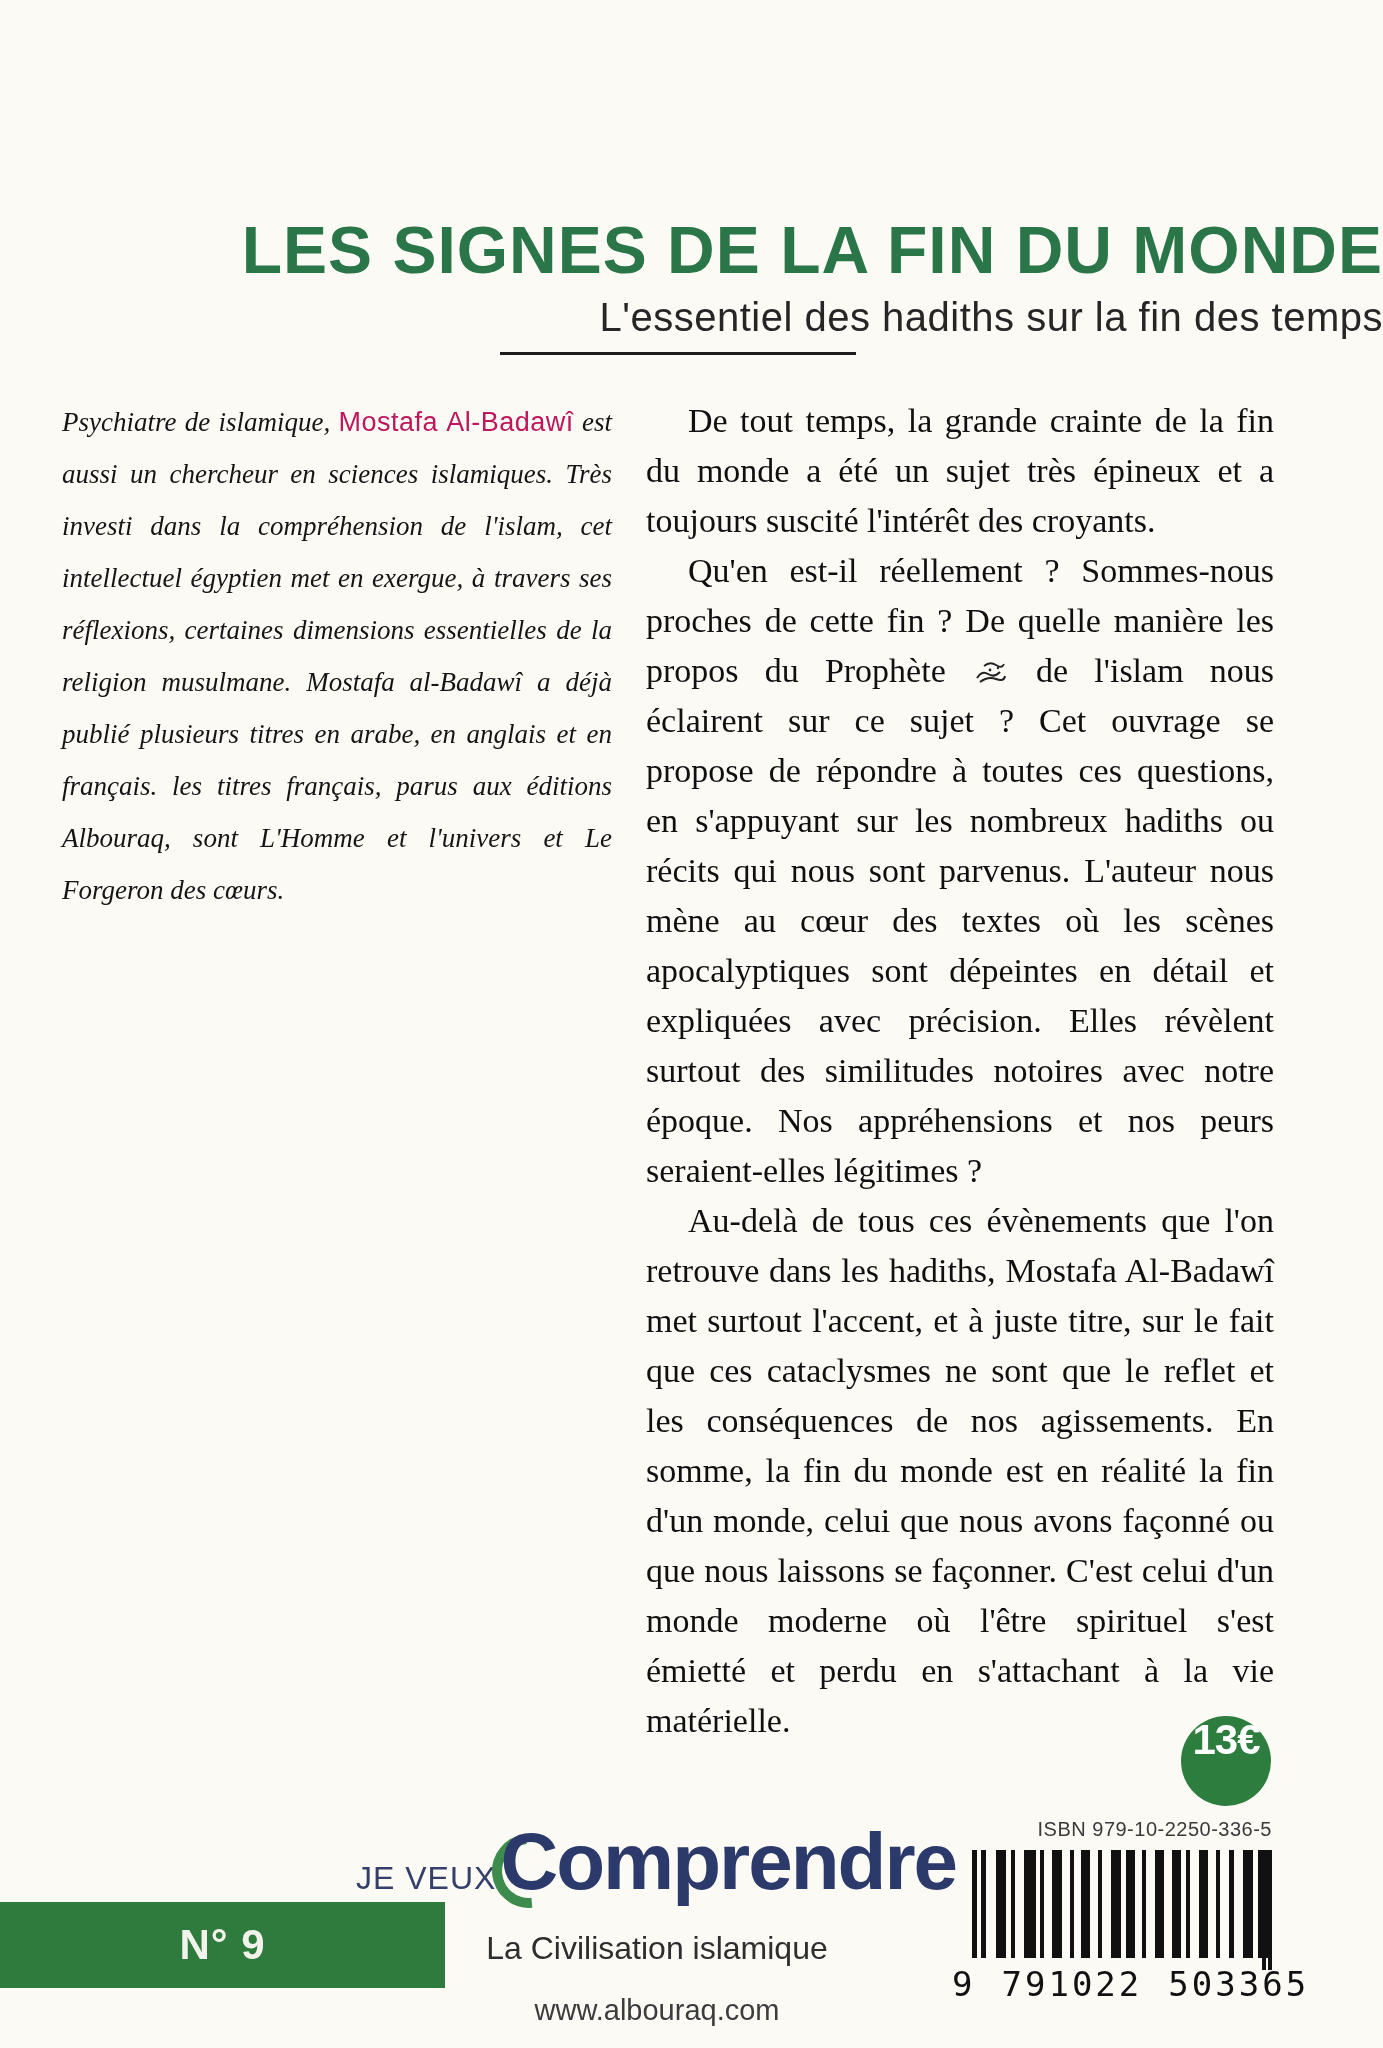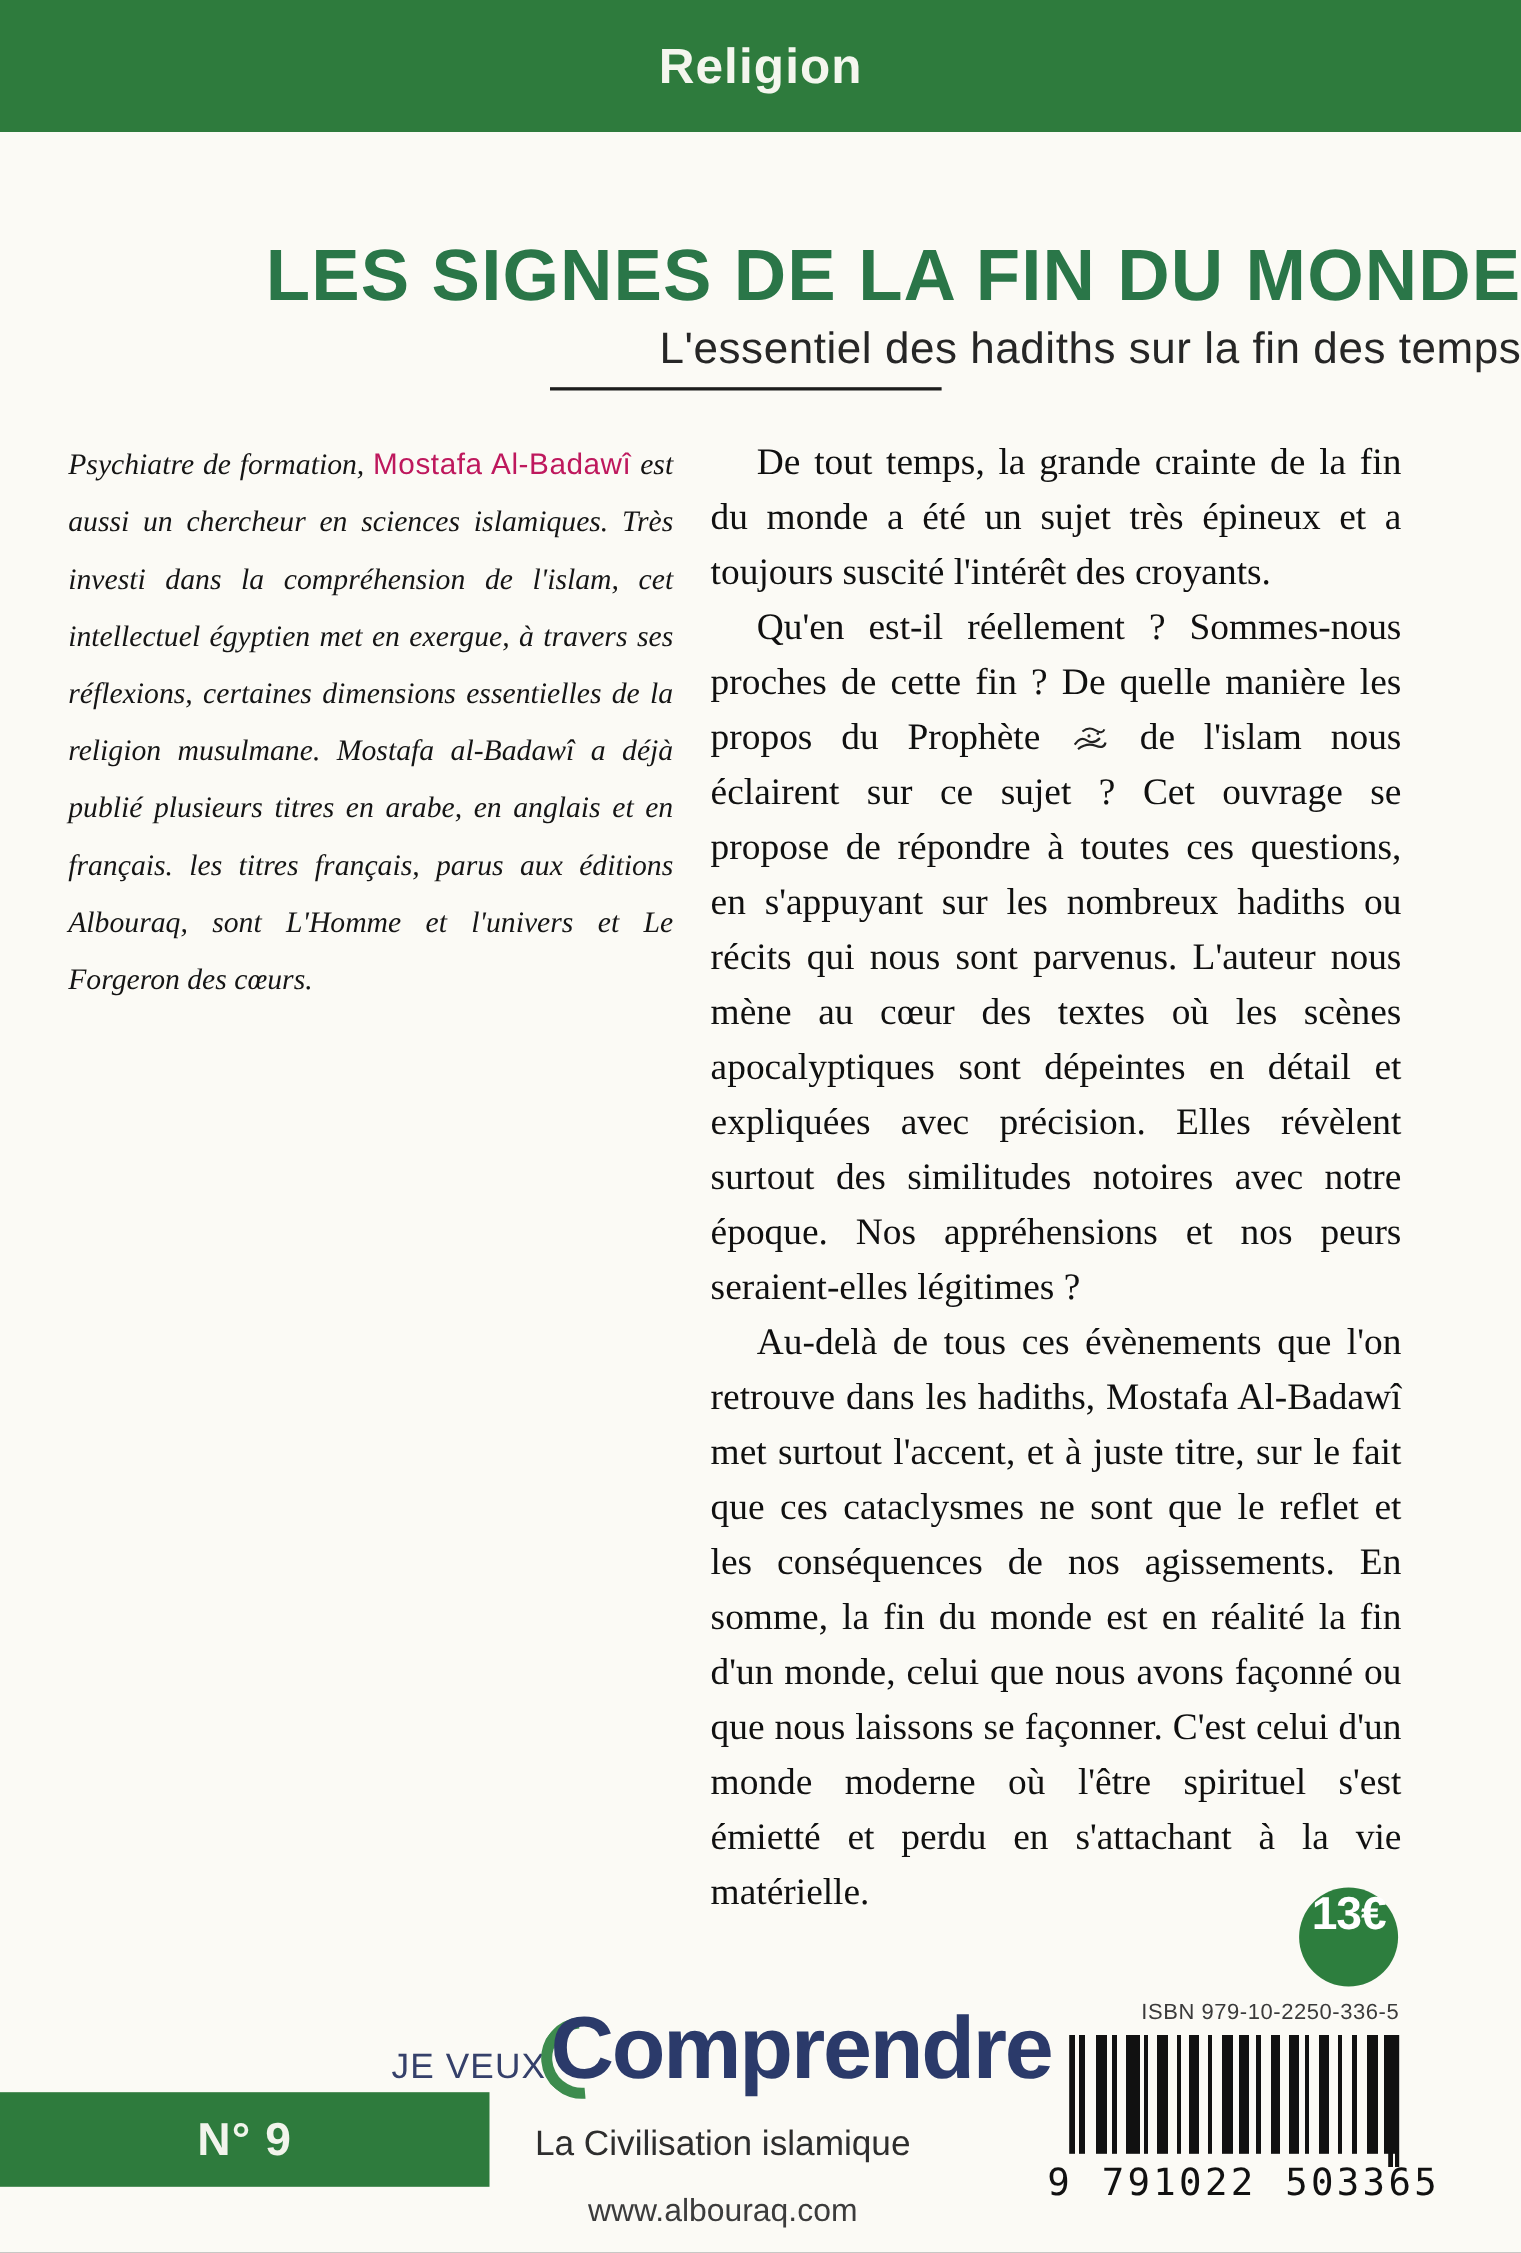"Religion" header.band { html: <header> <span>Religion</span> </header> -> none }
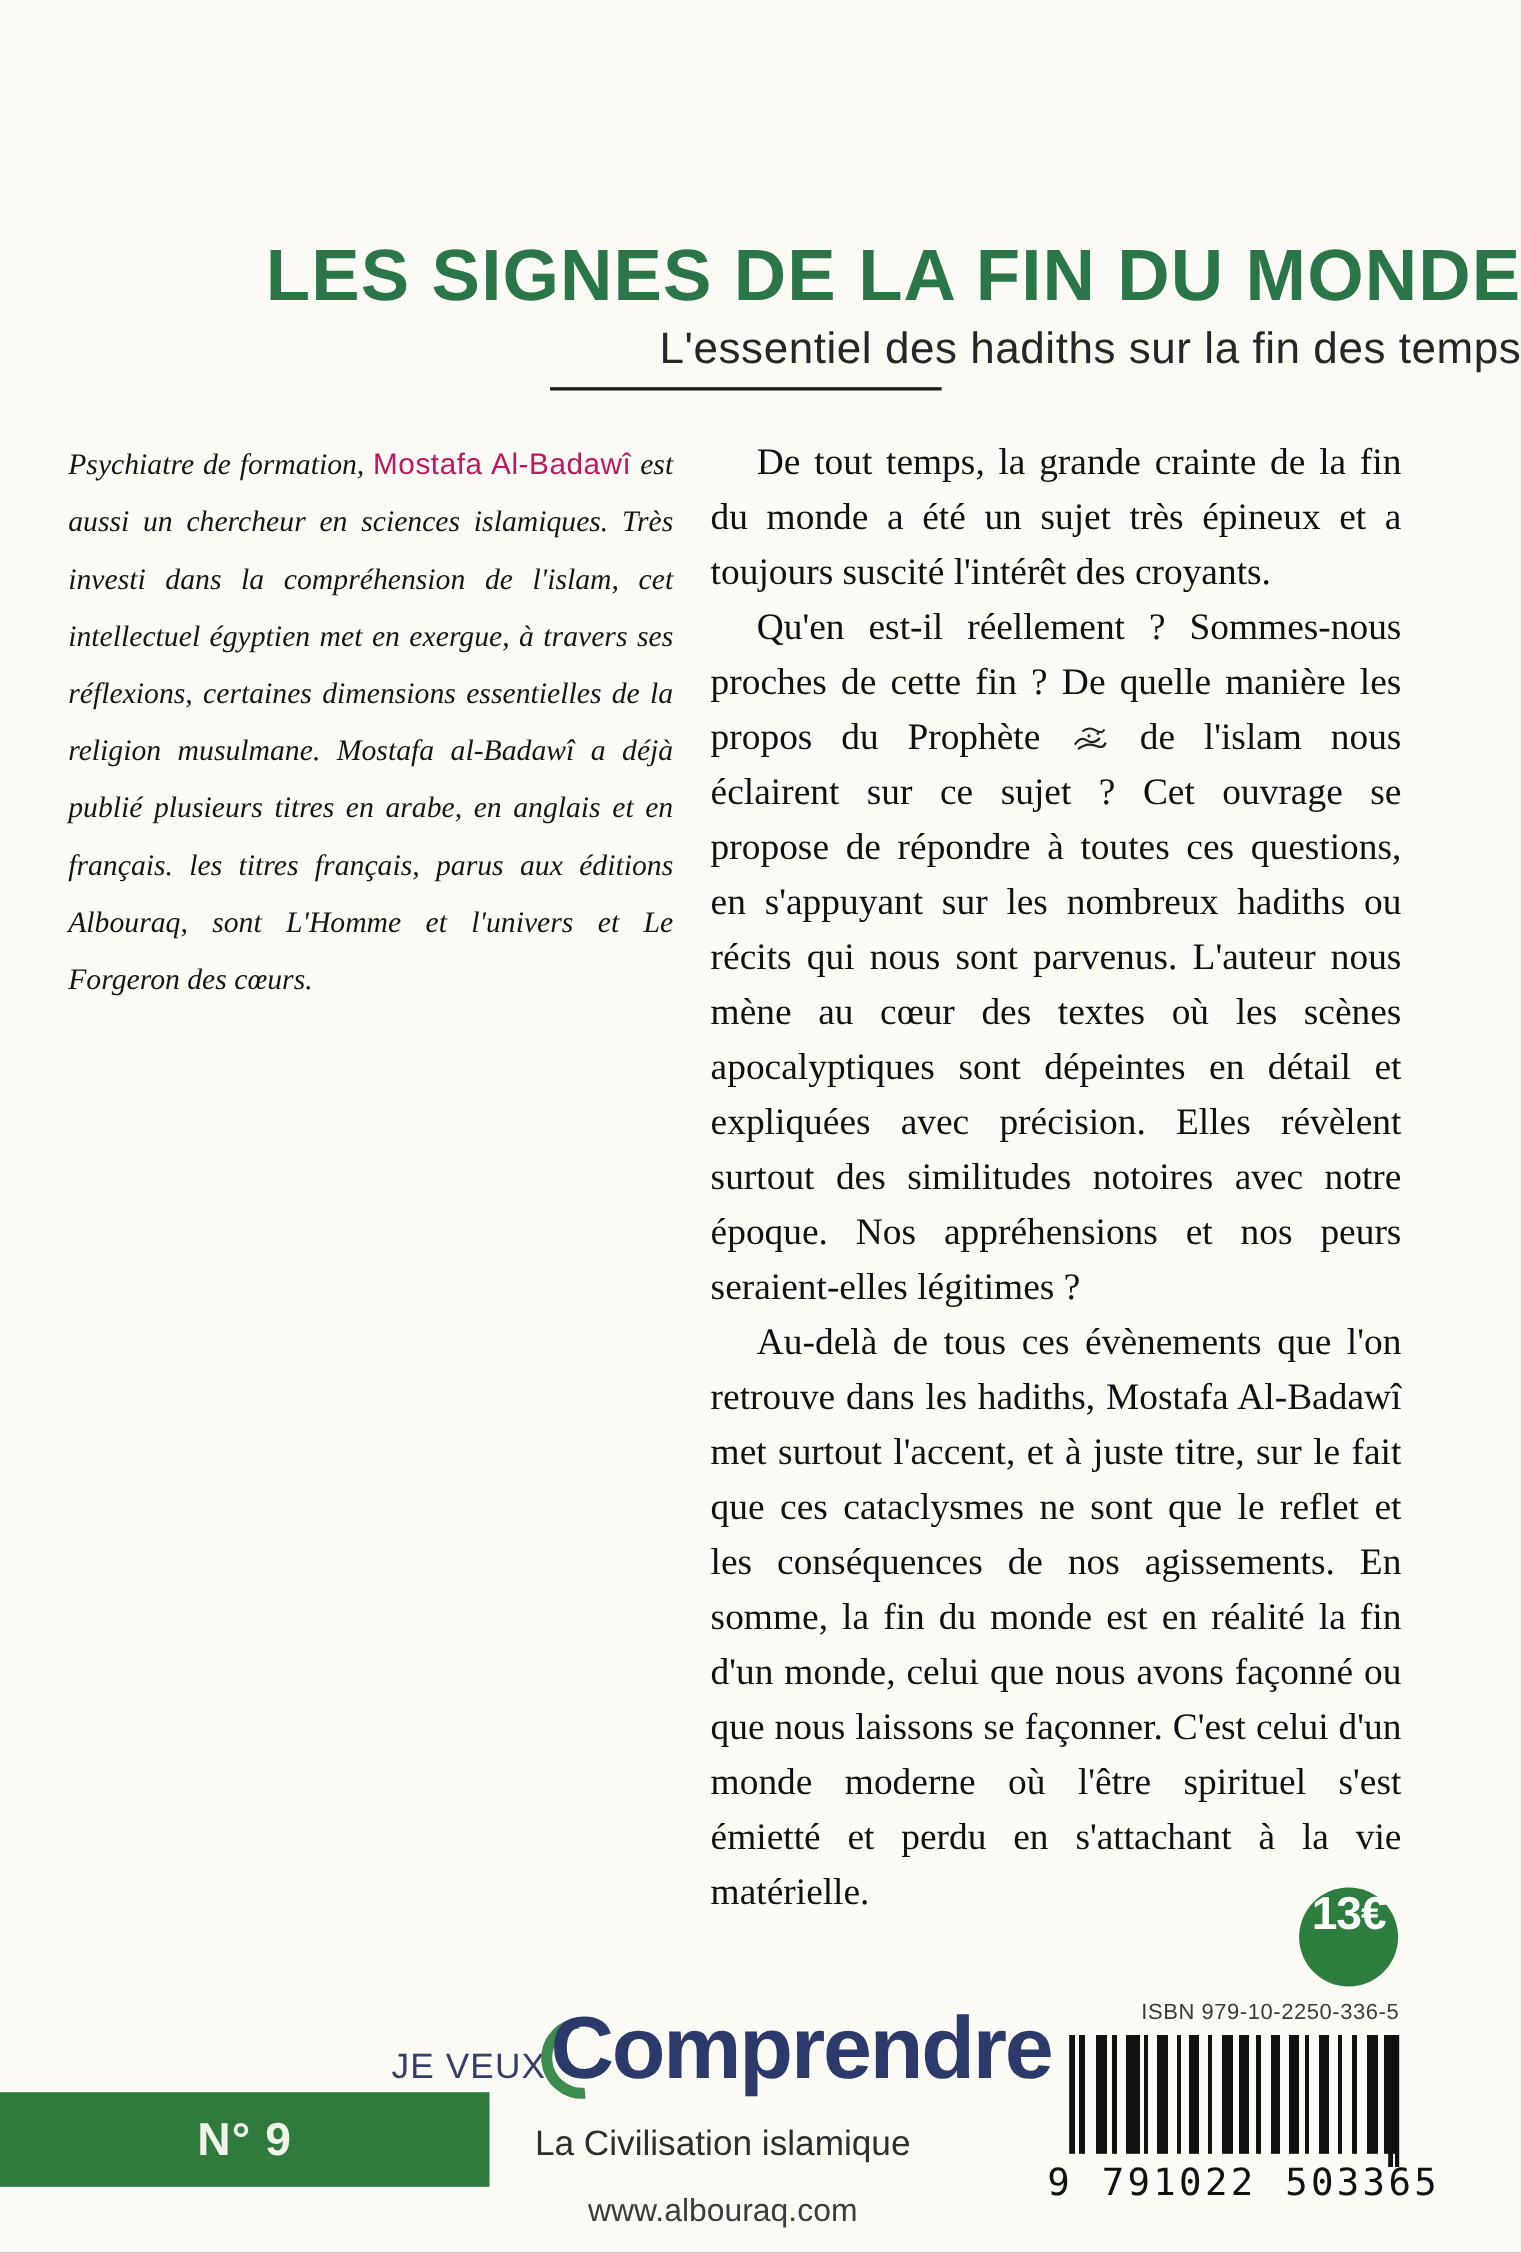"Psychiatre de formation," span { text: formation -> islamique }
